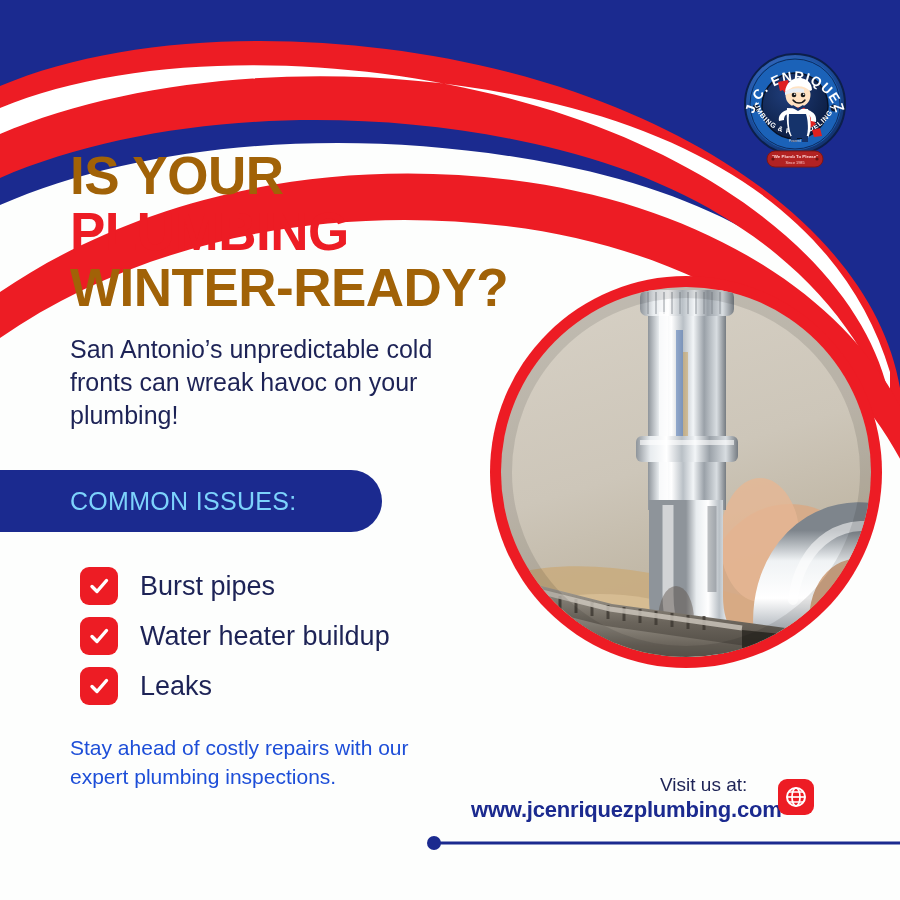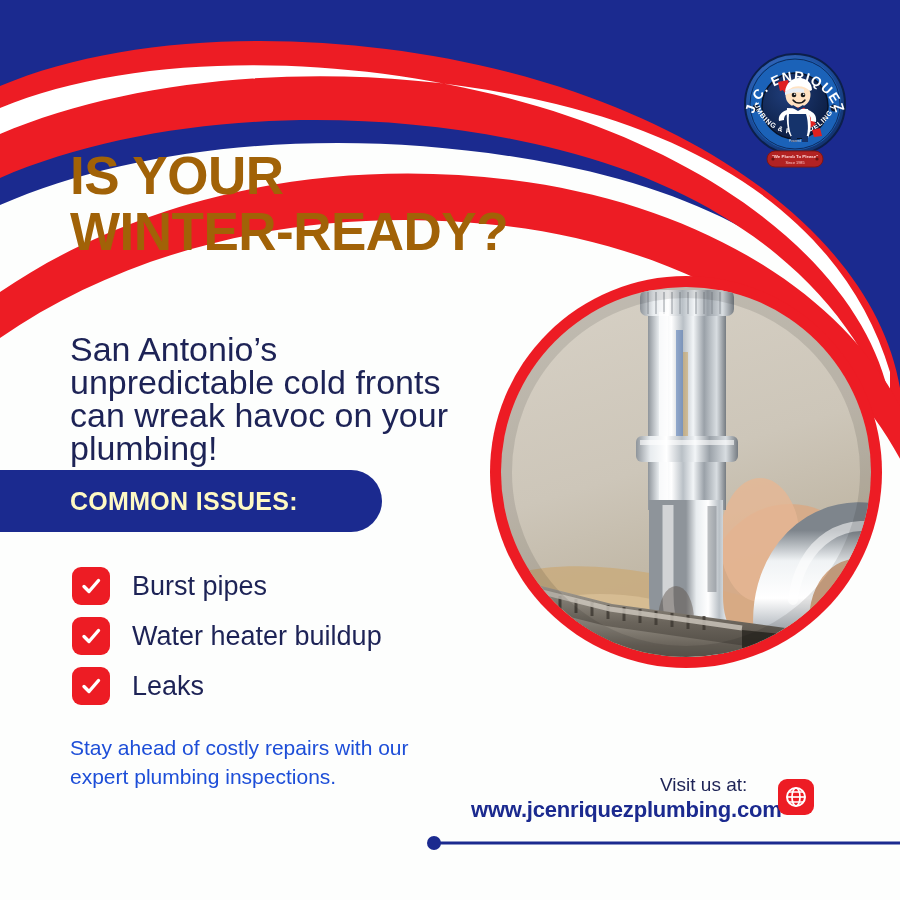"PLUMBING" span.ln { html: none -> <span>PLUMBING</span> }
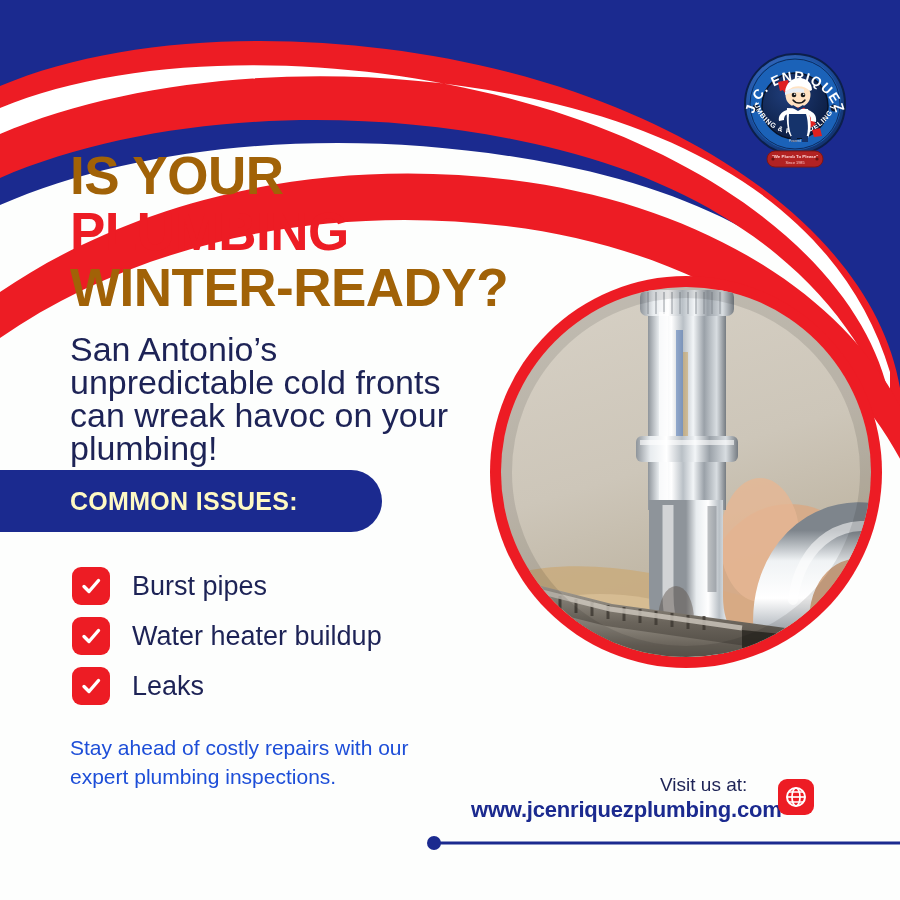"San Antonio’s unpredictable cold fronts" .subtitle { font-size: 34px -> 25px }
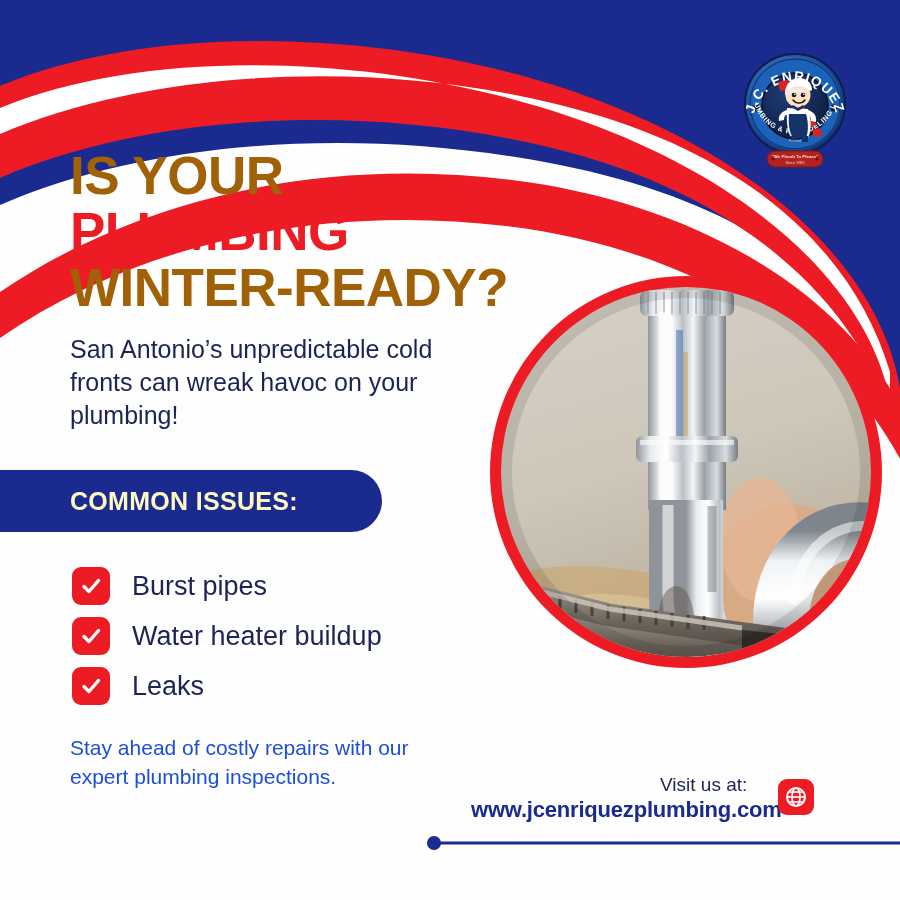"COMMON ISSUES:" .pill-label { color: #fef9c3 -> #7dd3fc; font-weight: 700 -> 400 }
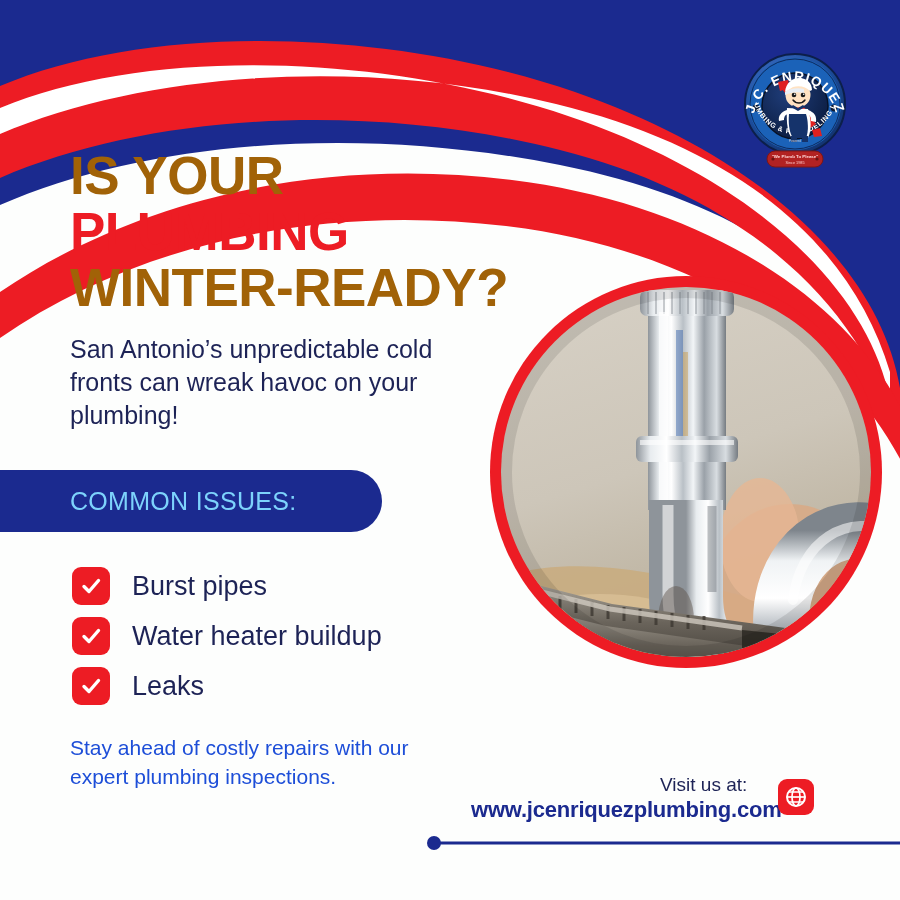"Burst pipes" .checklist { left: 72px -> 80px }
